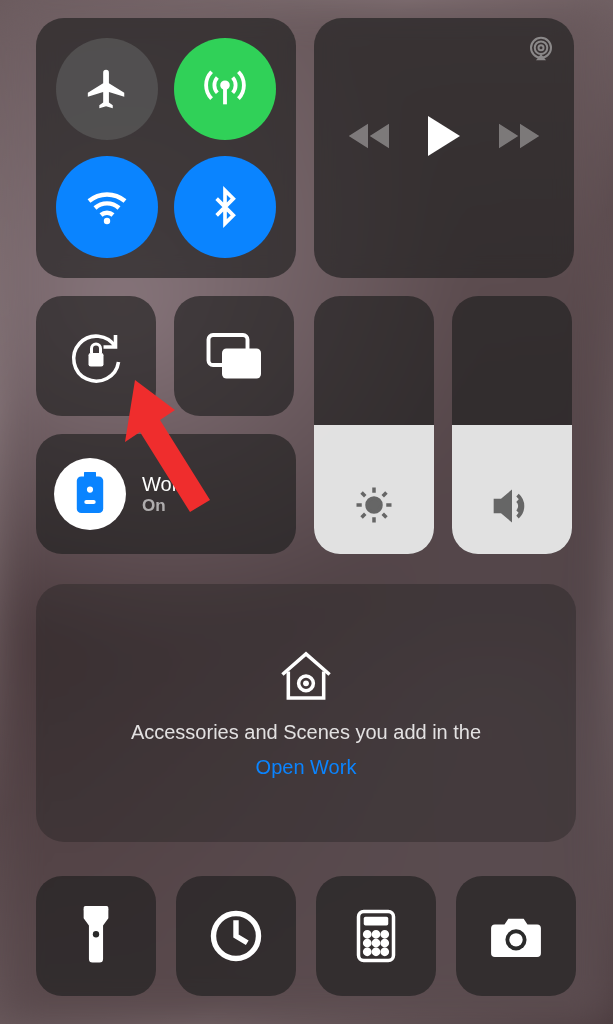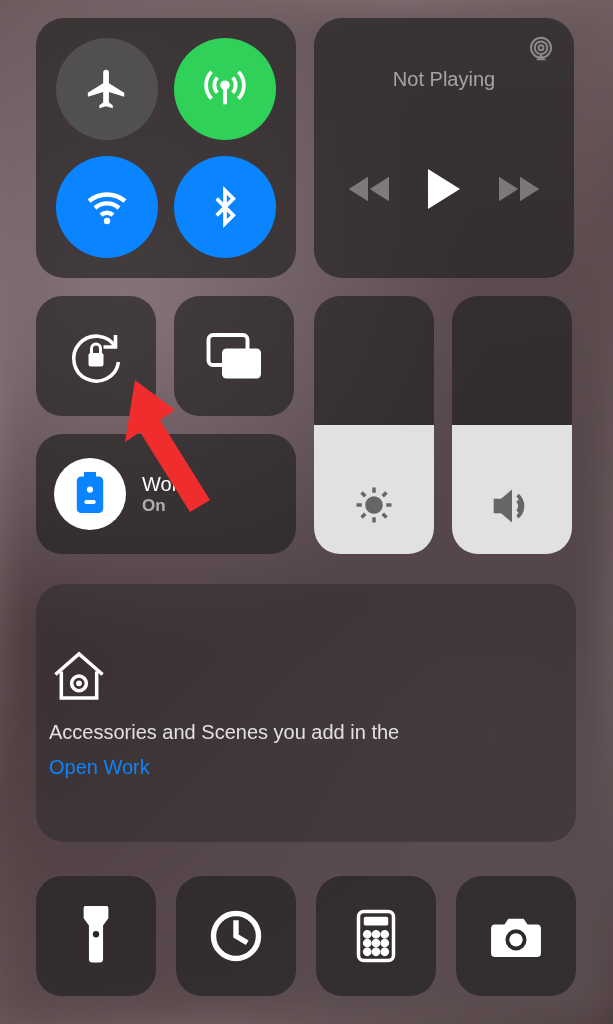"Not Playing" div.media-title { html: <div>Not Playing</div> -> none }
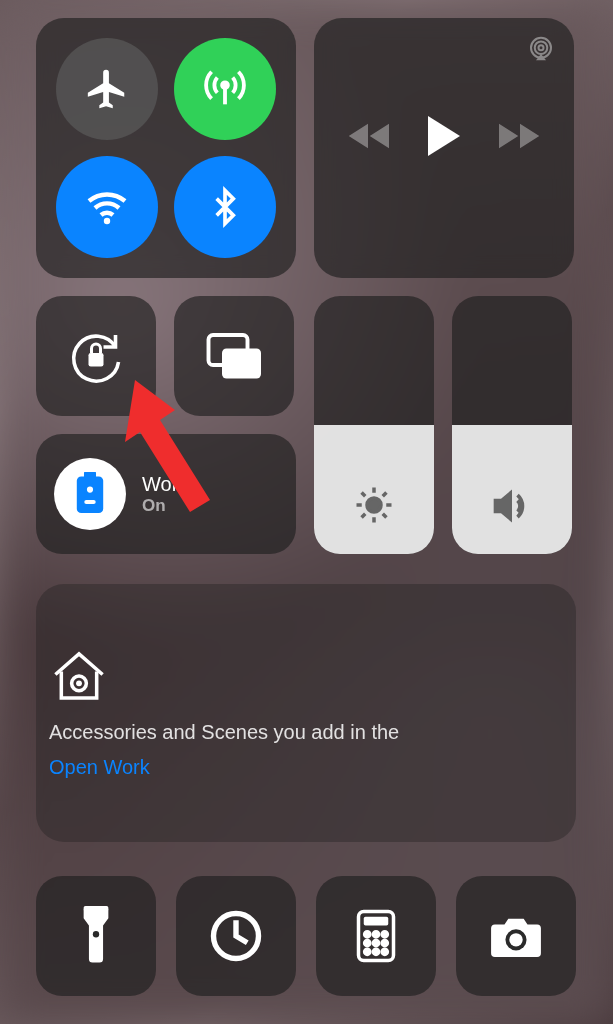"Accessories and Scenes you add" .home-panel { align-items: flex-start -> center }
